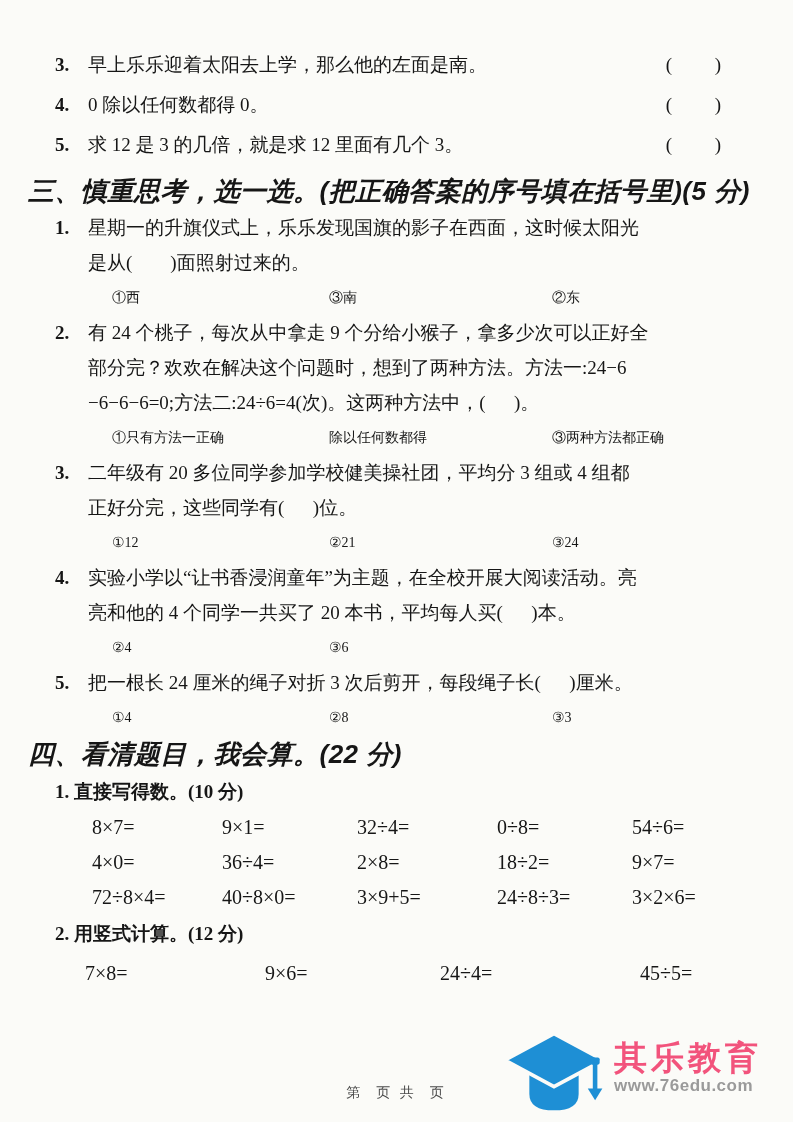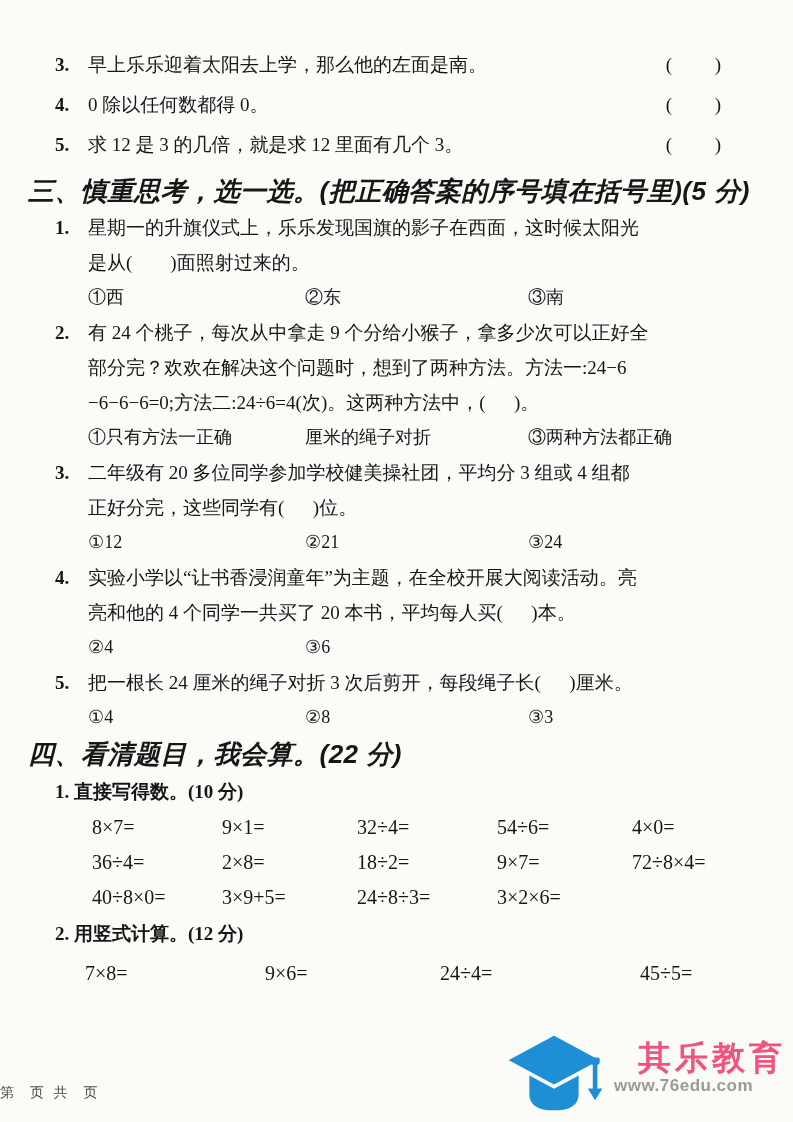"①西" .q-opts { font-size: 18px -> 14px; margin-left: none -> 24px }
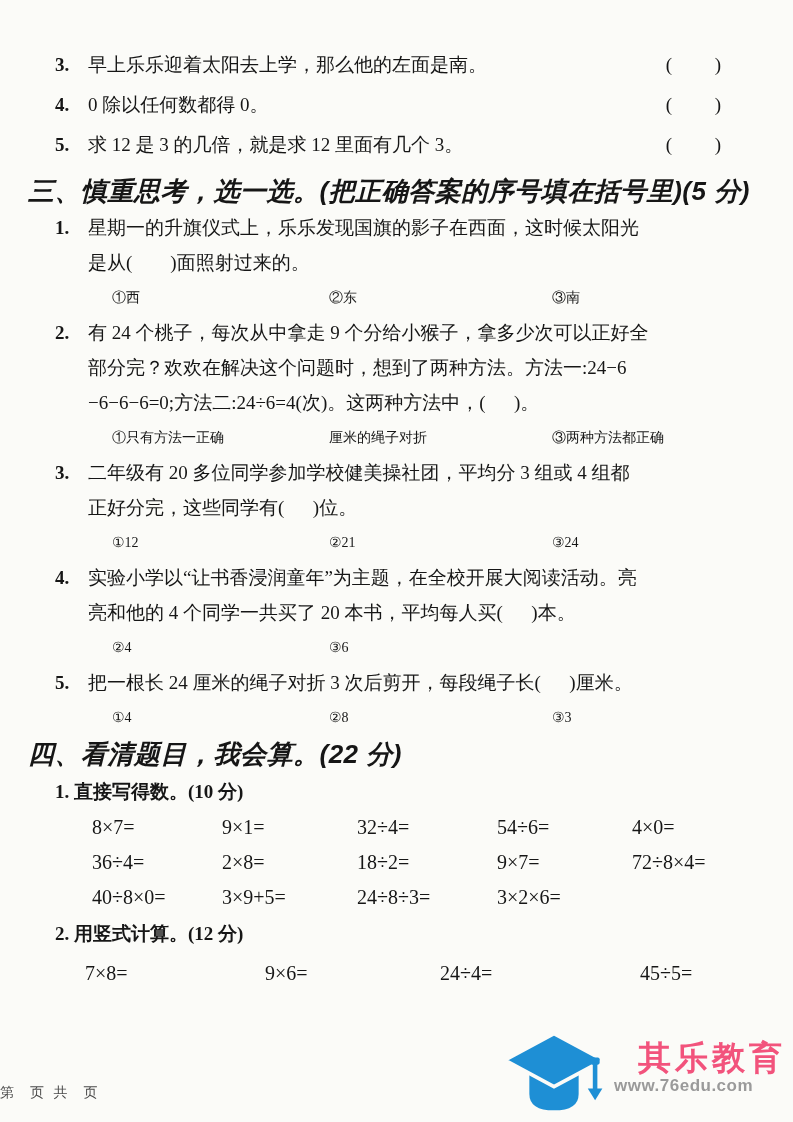"②东" span { order: before "③南" -> after "③南" }
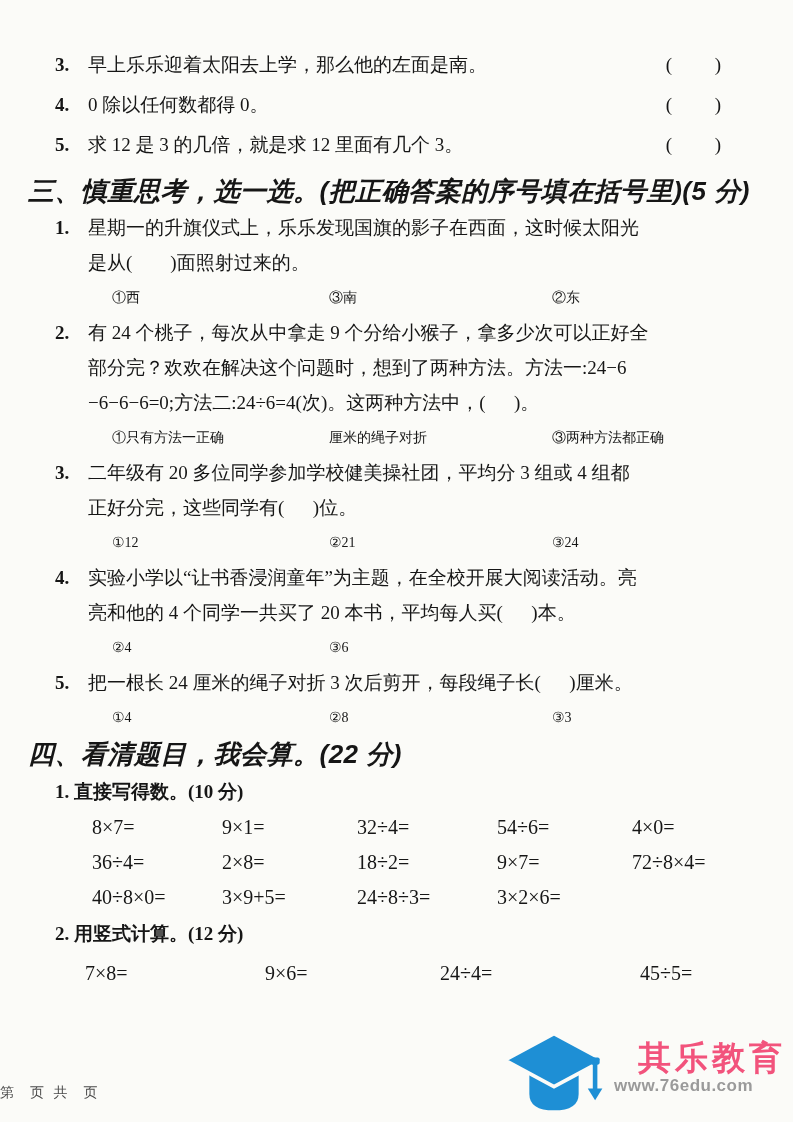"厘米的绳子对折" span { text: 厘米的绳子对折 -> 除以任何数都得 }
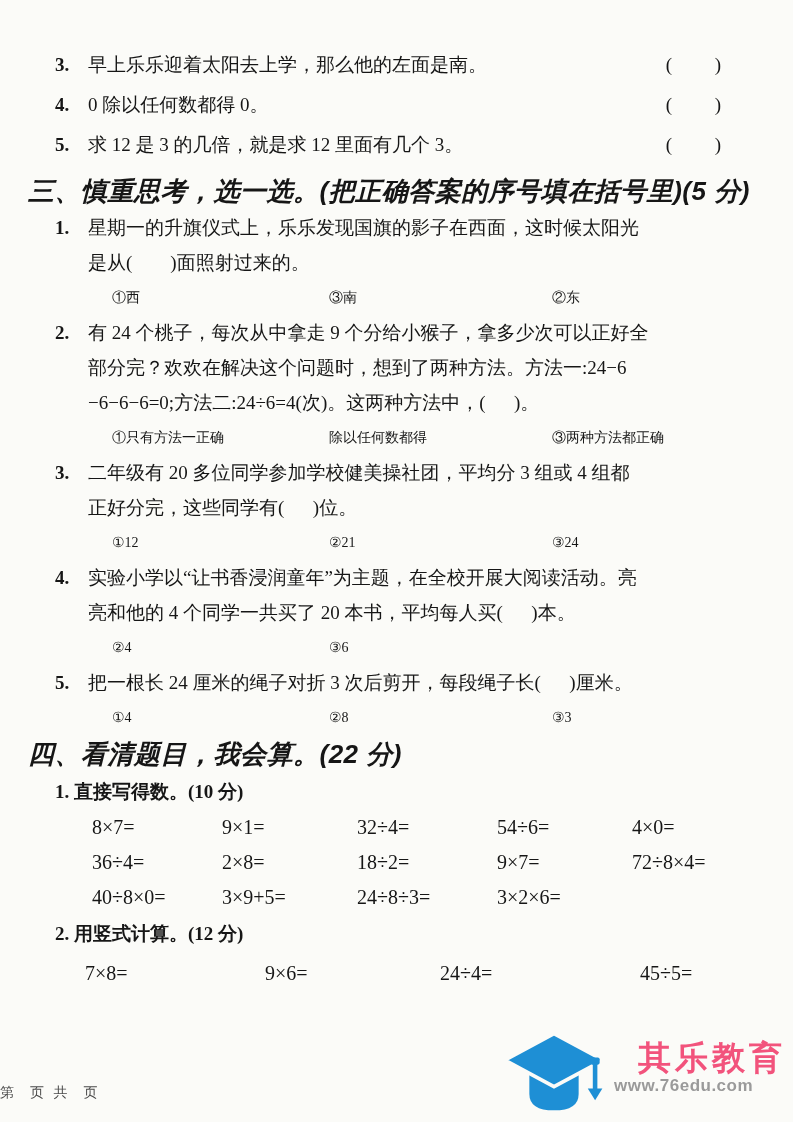"0÷8=" span { html: none -> <span>0÷8=</span> }
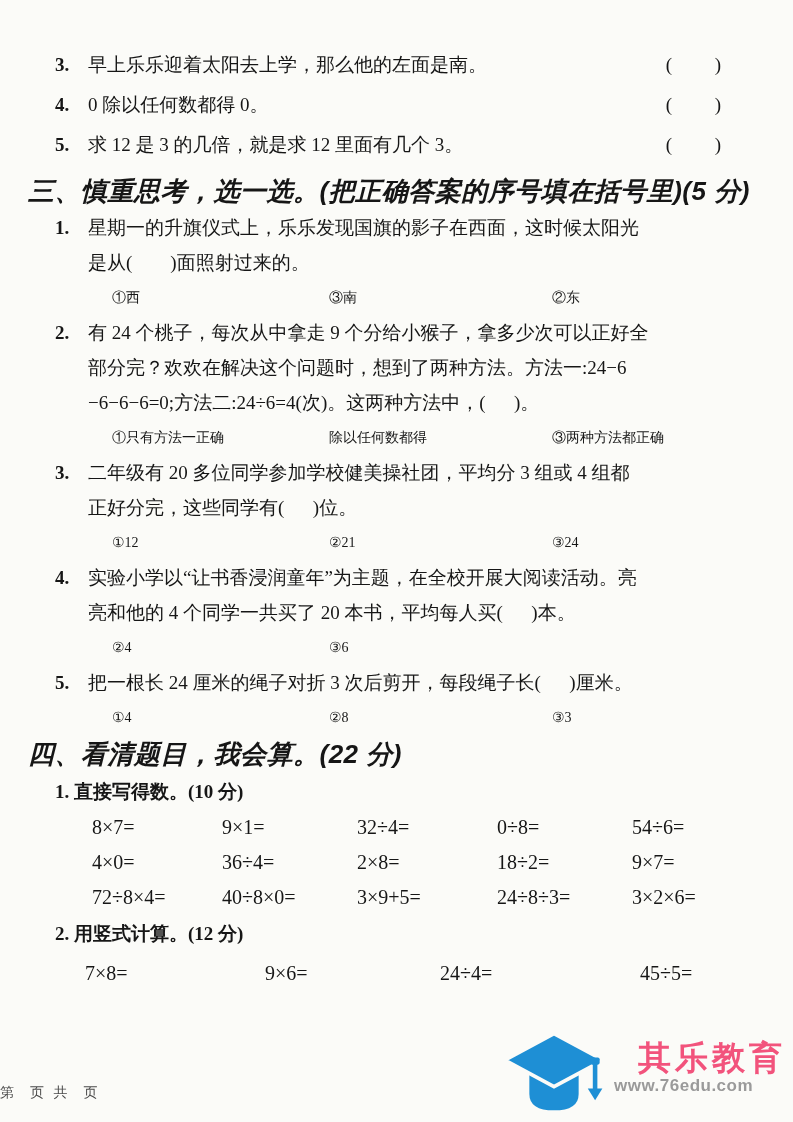"其乐教育" .logo-brand { margin-left: 24px -> none }
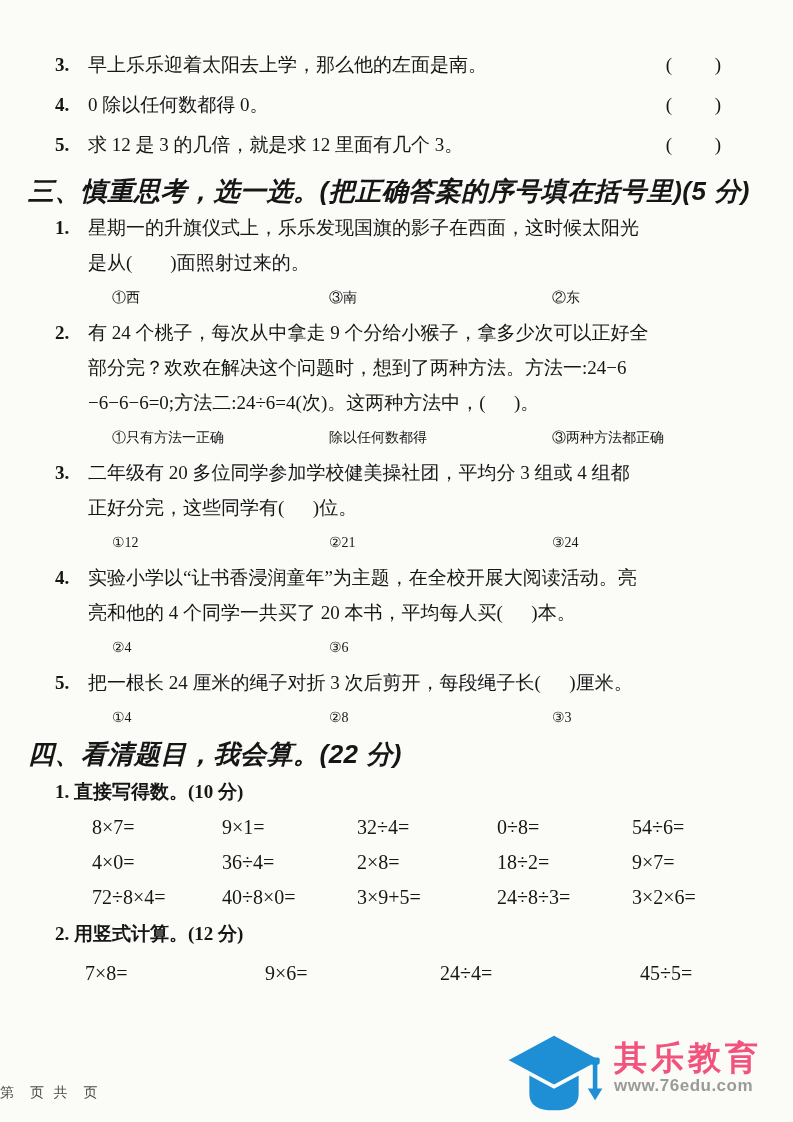"第 页 共 页" .page-footer { text-align: left -> center }
